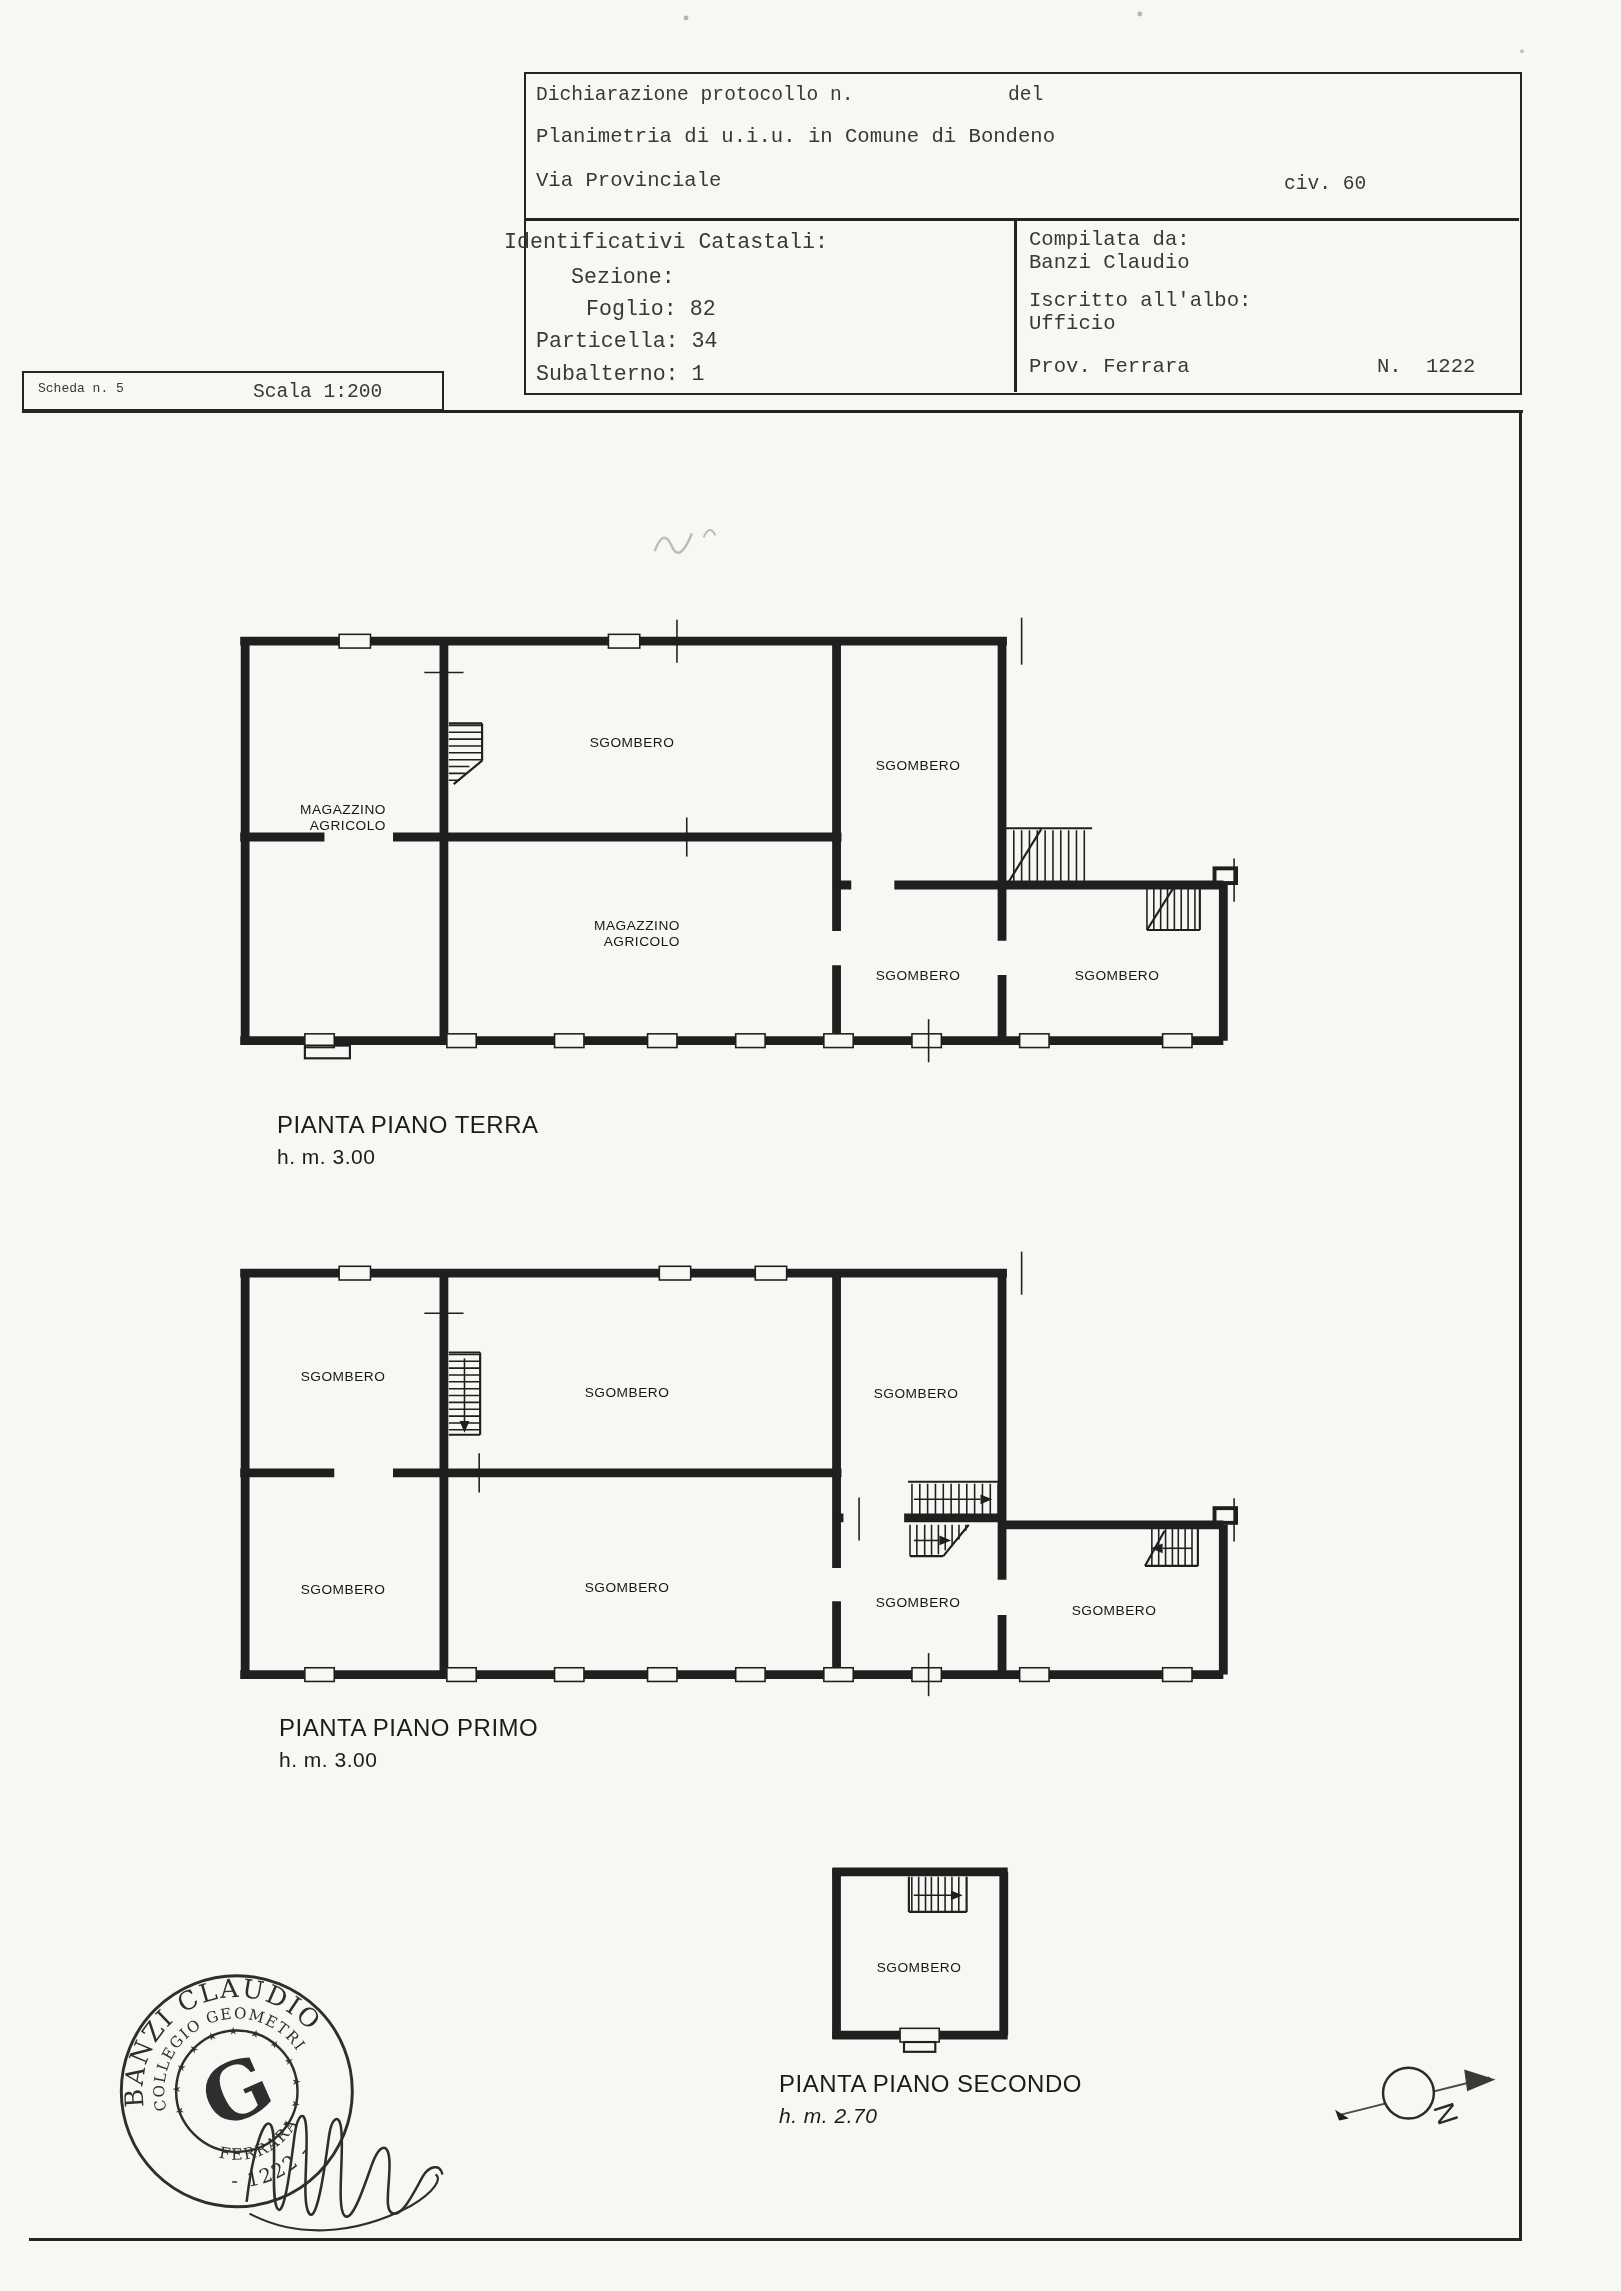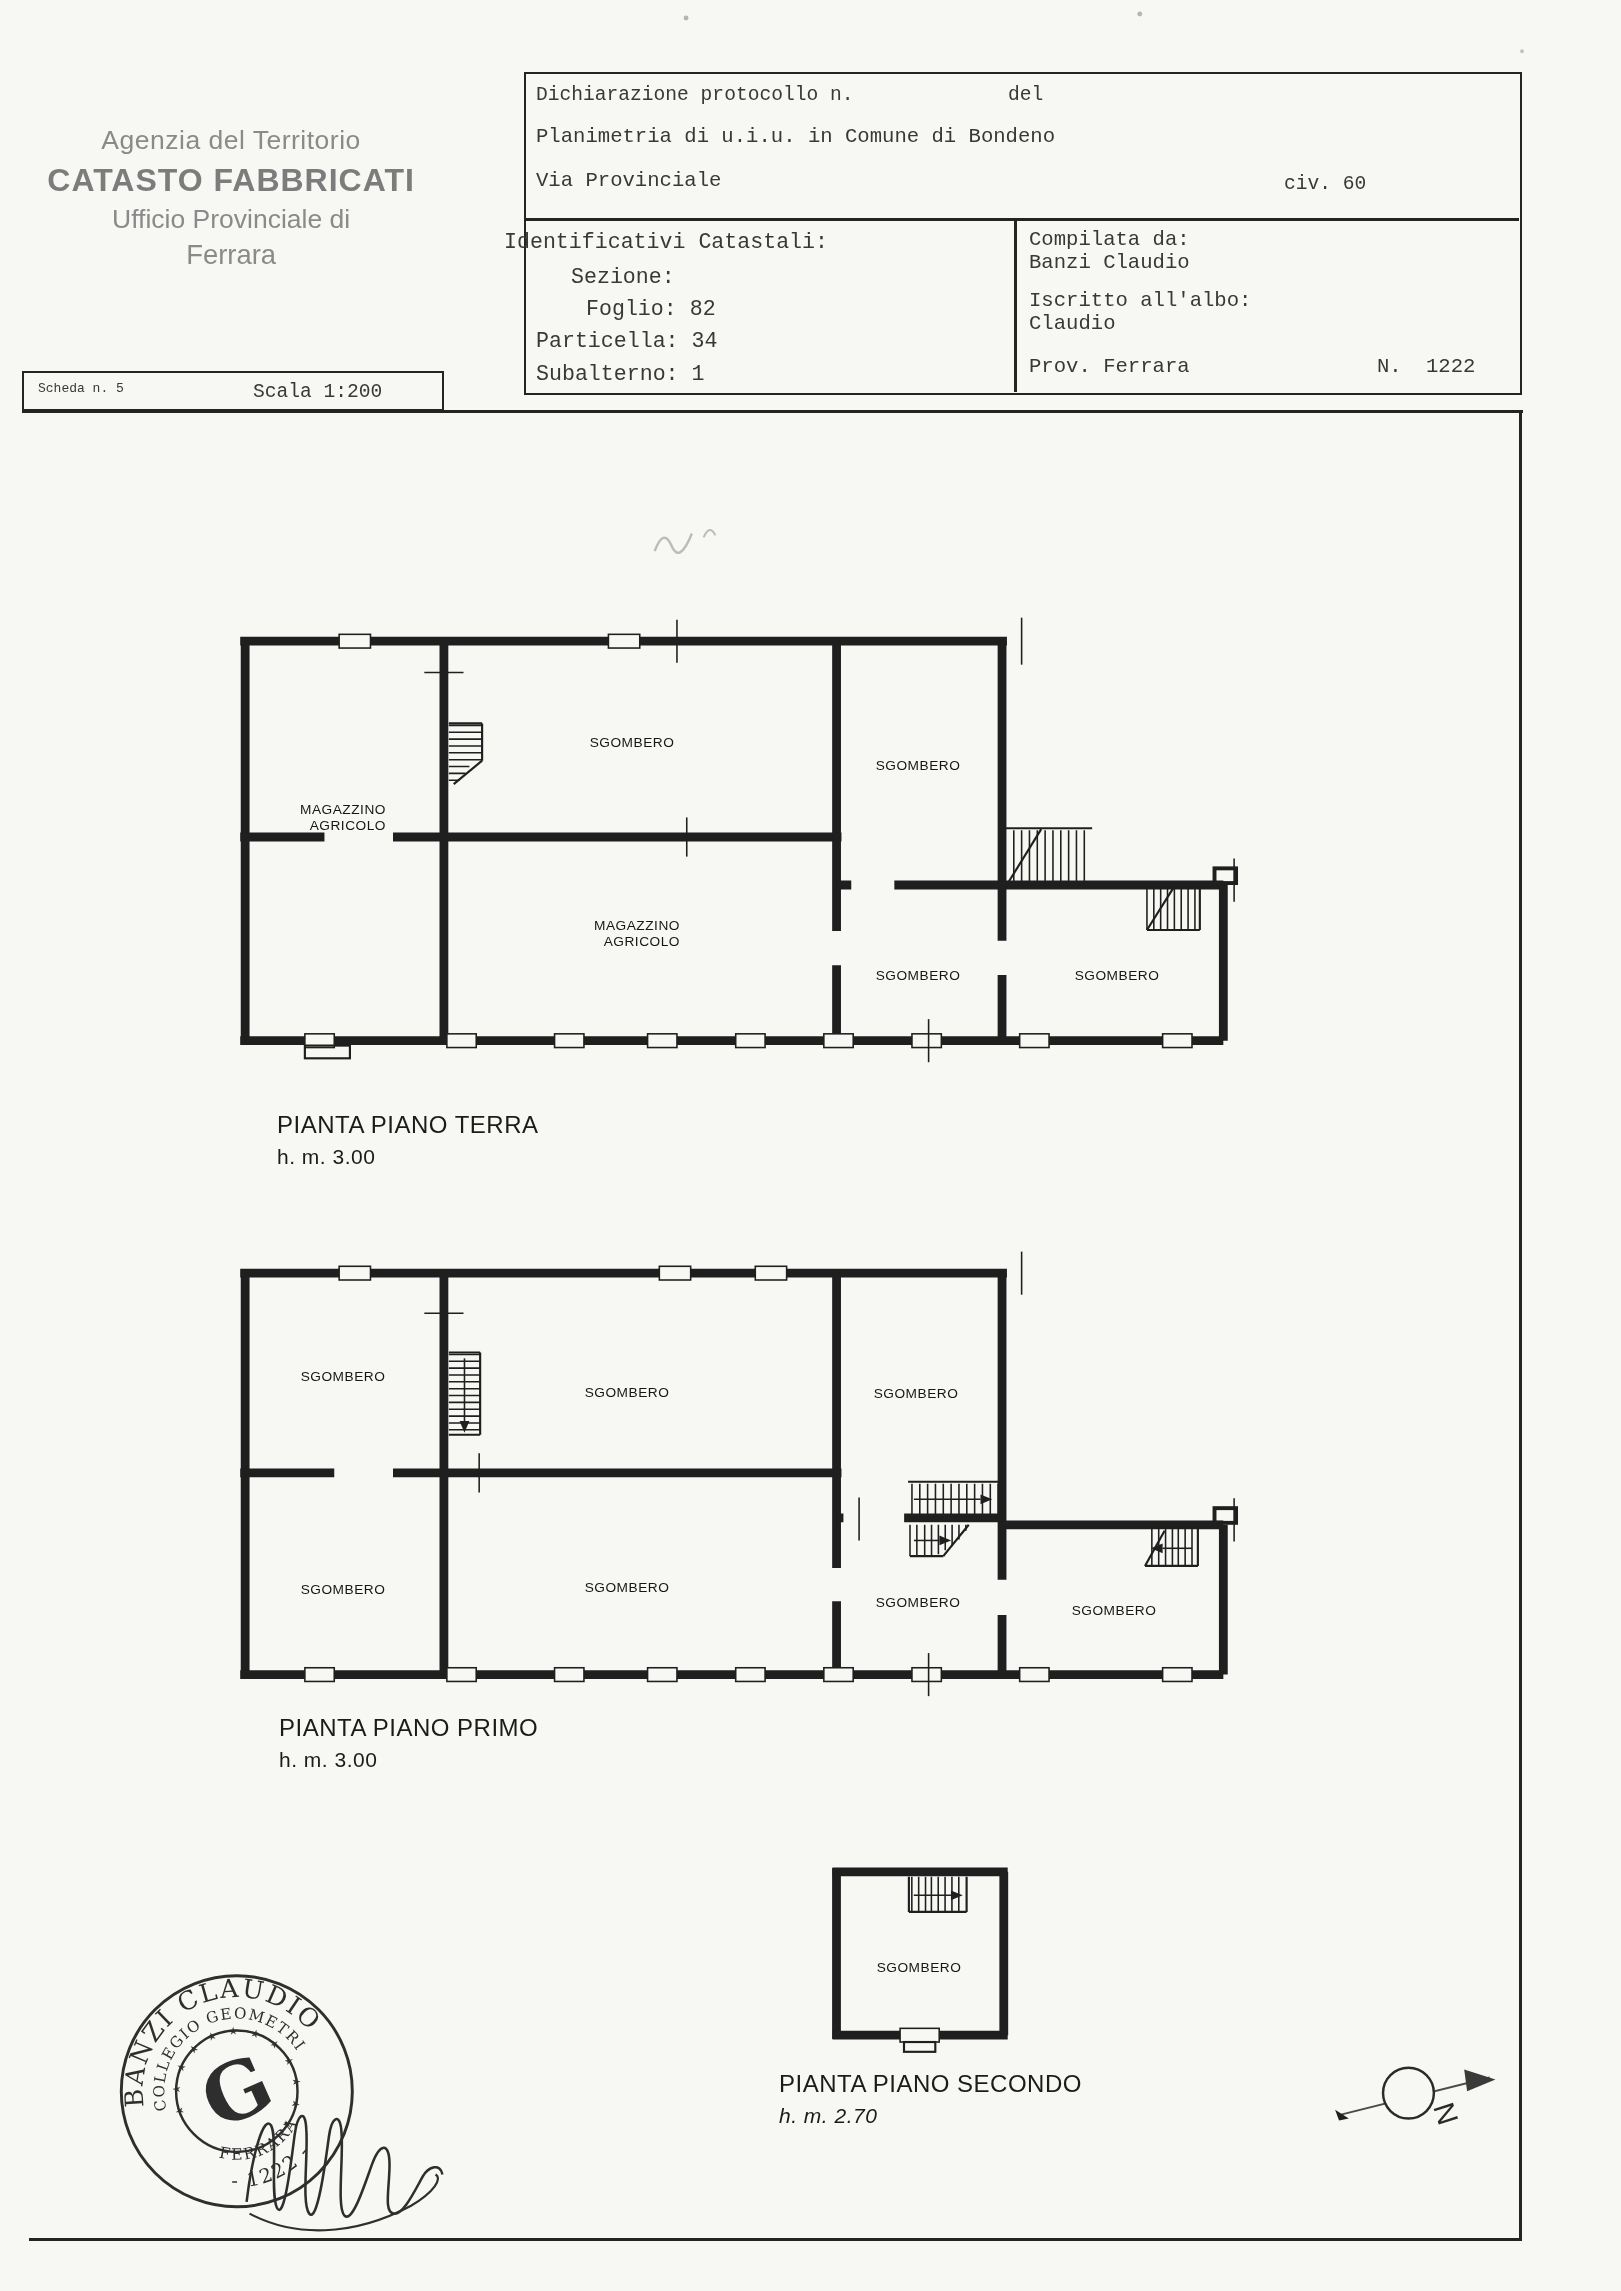"Agenzia del Territorio" div { html: <div> <div>Agenzia del Territorio</div> <div>CATASTO FABBRICATI</div> <div>Ufficio Provinciale di</div> <div>Ferrara</div> </div> -> none }
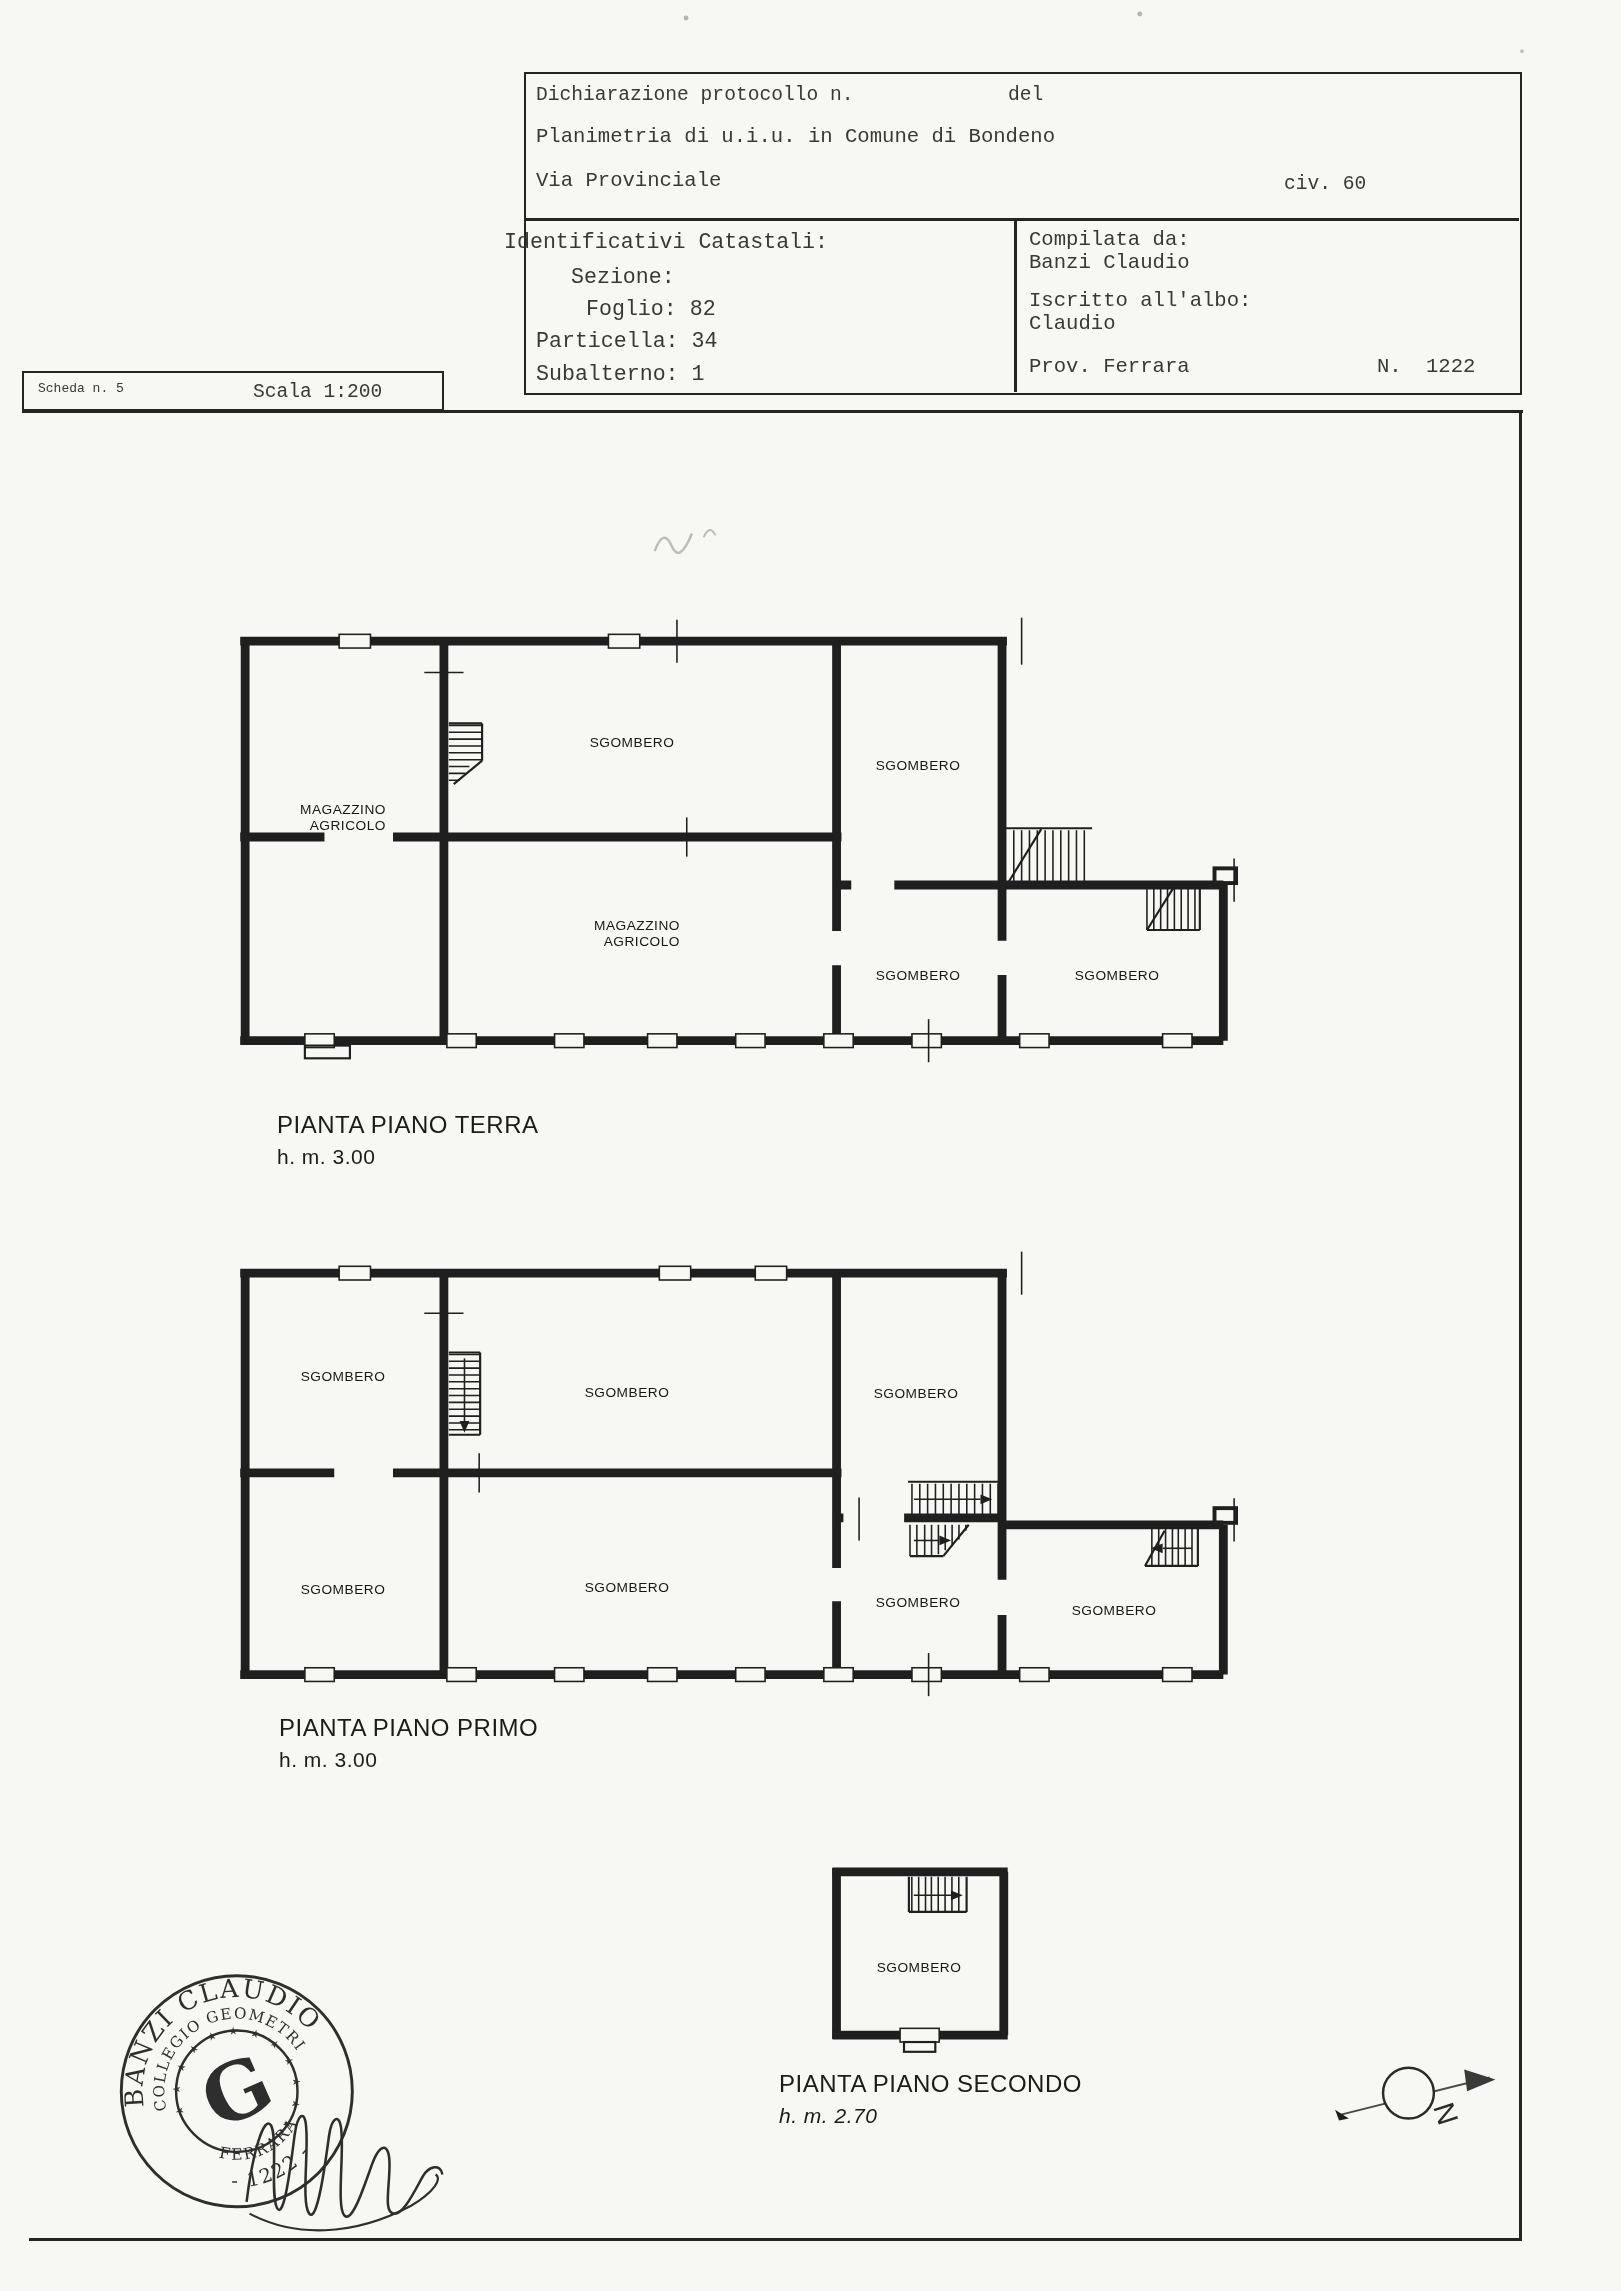"Claudio" div.tw { text: Claudio -> Ufficio }
